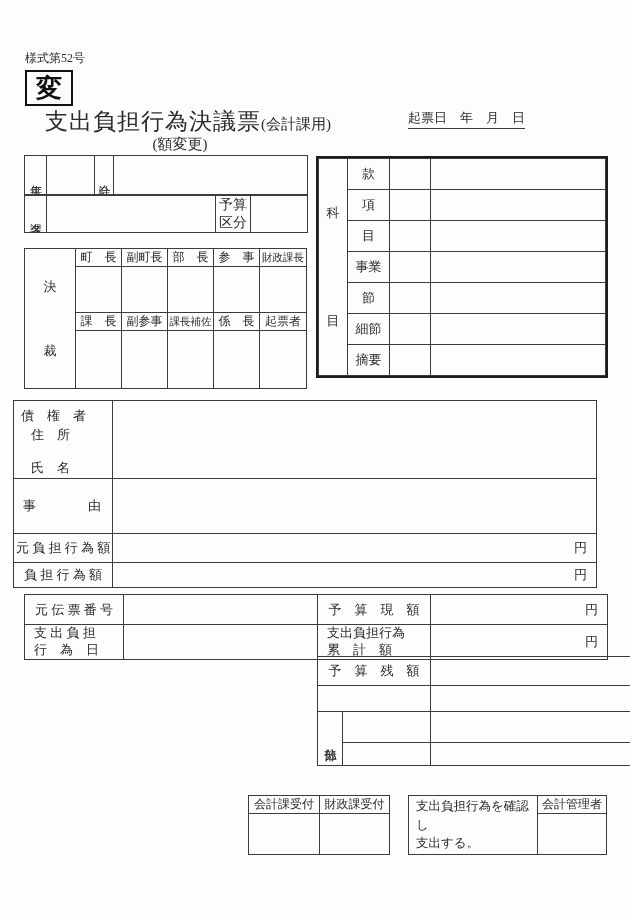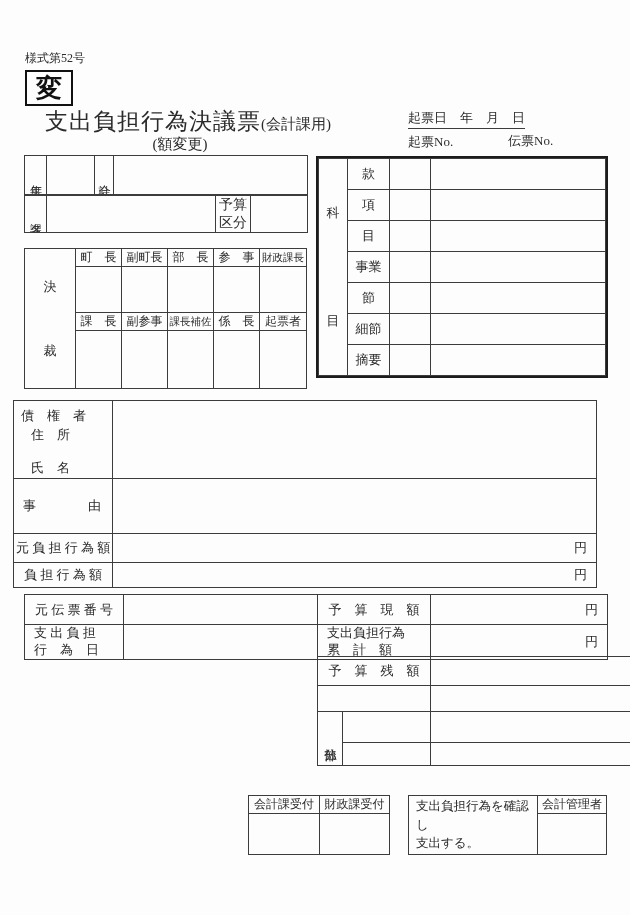"起票No." div { html: <div> <span>起票No.</span> <span>伝票No.</span> </div> -> none }
